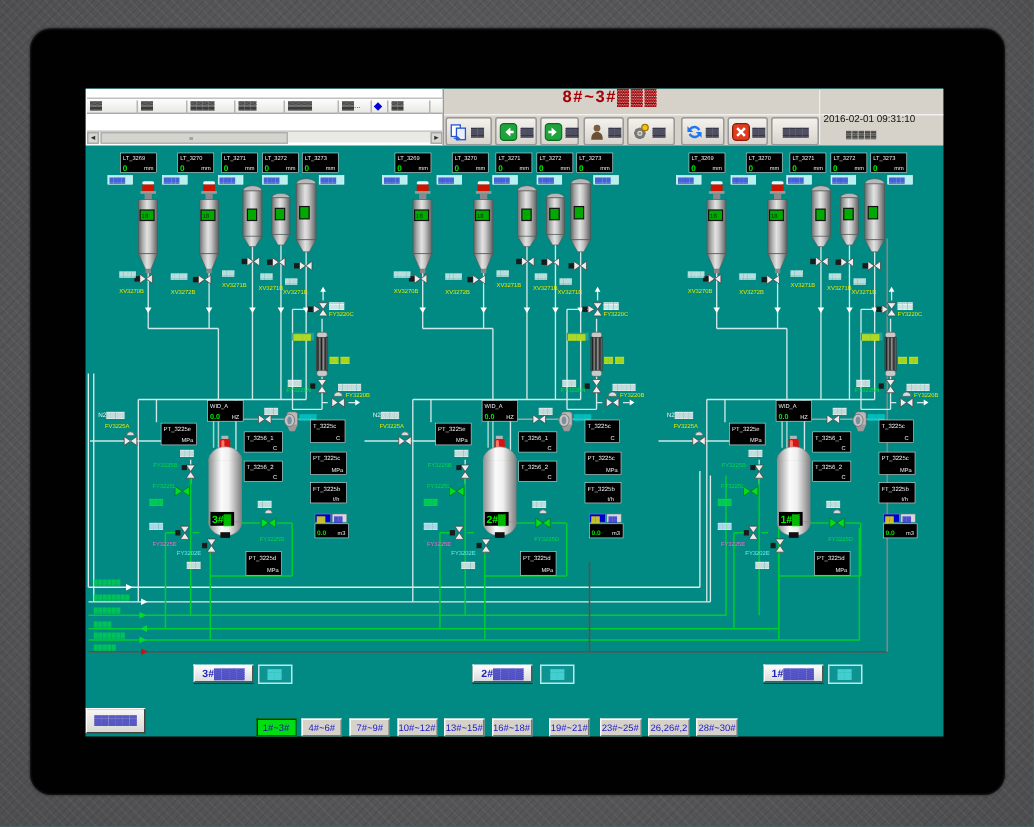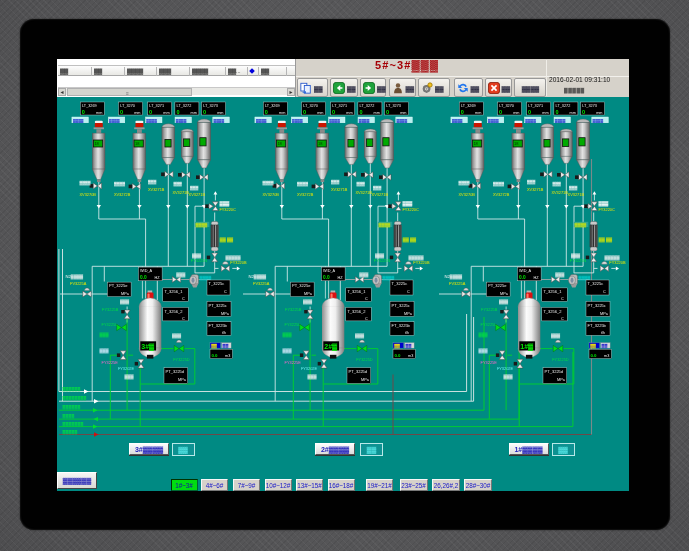"5#~3#▓▓▓" div { text: 5 -> 8 }
